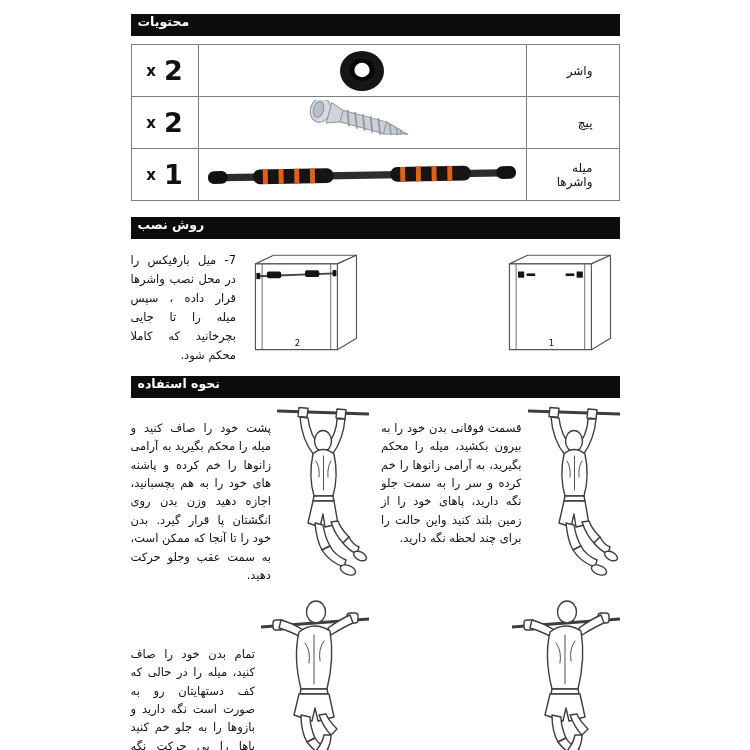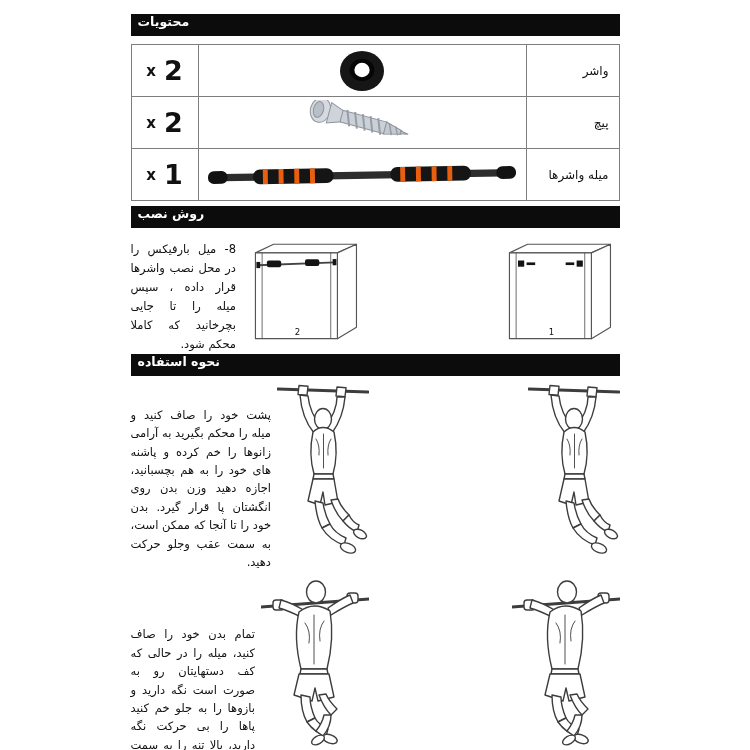"واشر" td.name-cell { padding: 0 10px -> 0 26px }
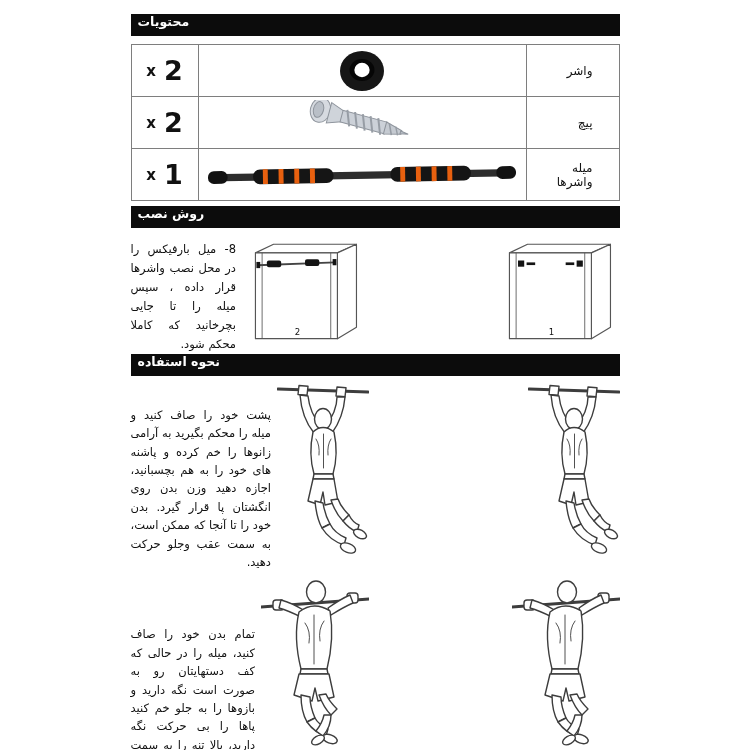"روش نصب" div.section-bar { margin-top: 5px -> 16px }
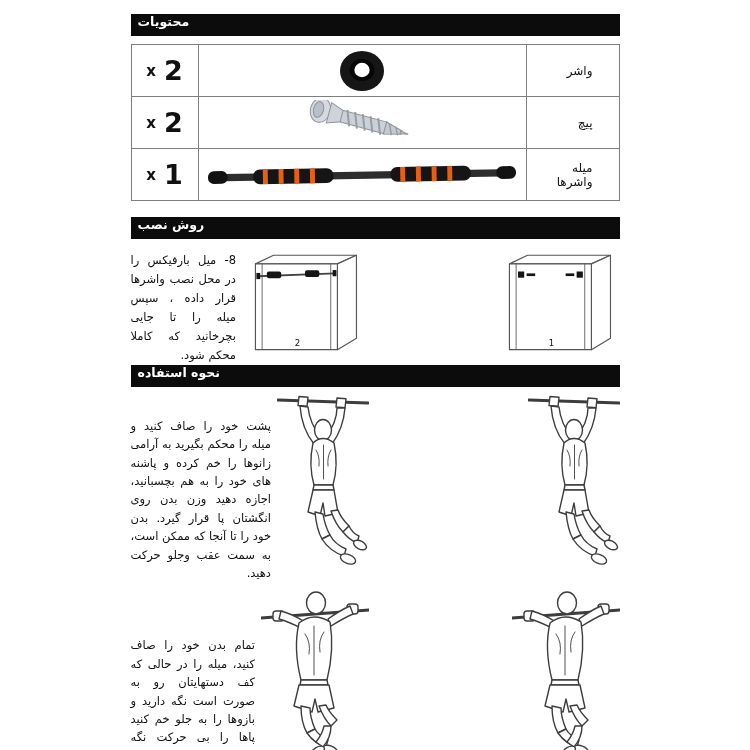"8- میل بارفیکس را در" p.step-text { text: 8- -> 7- }
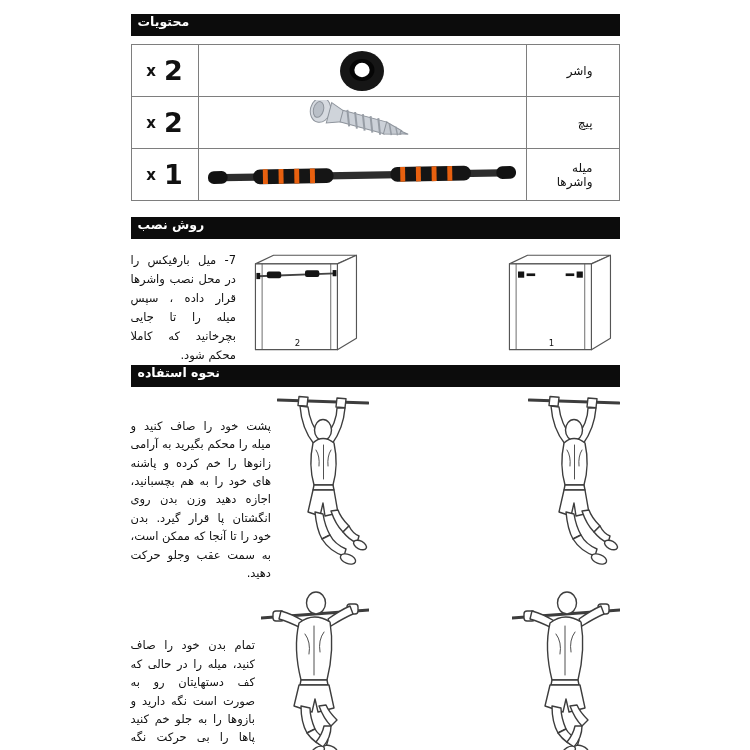"نحوه استفاده" div.section-bar { margin-top: 0 -> 11px }
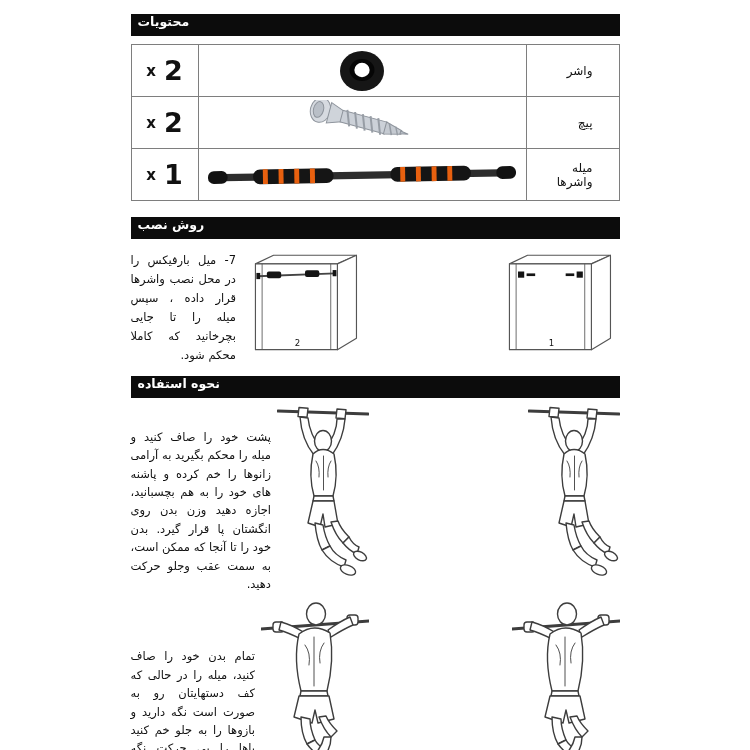"پشت خود را صاف کنید" .ex-text { margin-top: 24px -> 15px }
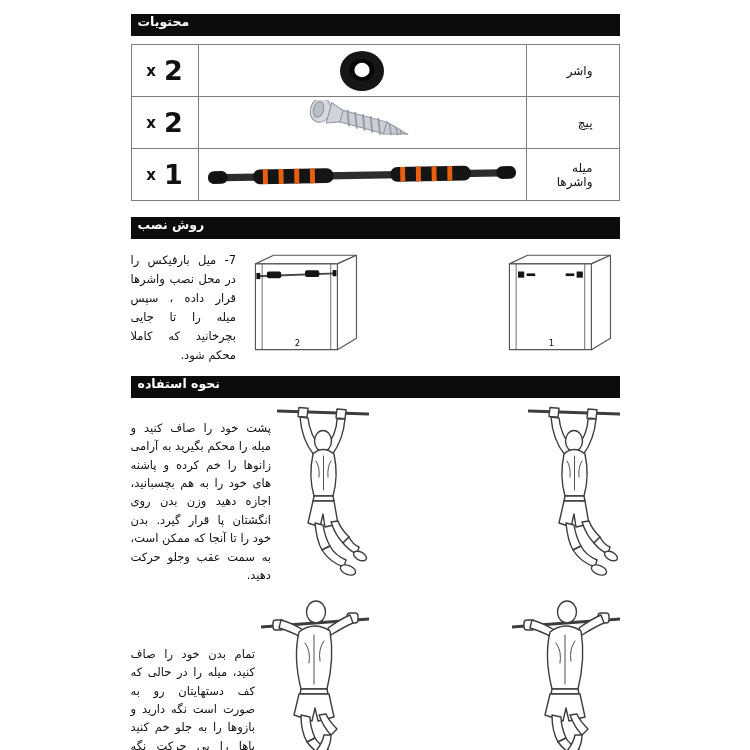"قسمت فوقانی بدن خود را" p.ex-text { html: none -> <p>قسمت فوقانی بدن خود را به بیرون بکشید، میله را محکم بگیرید، به آرامی زانوها را خم کرده و سر را به سمت جلو نگه دارید، پاهای خود را از زمین بلند کنید واین حالت را برای چند لحظه نگه دارید.</p> }
